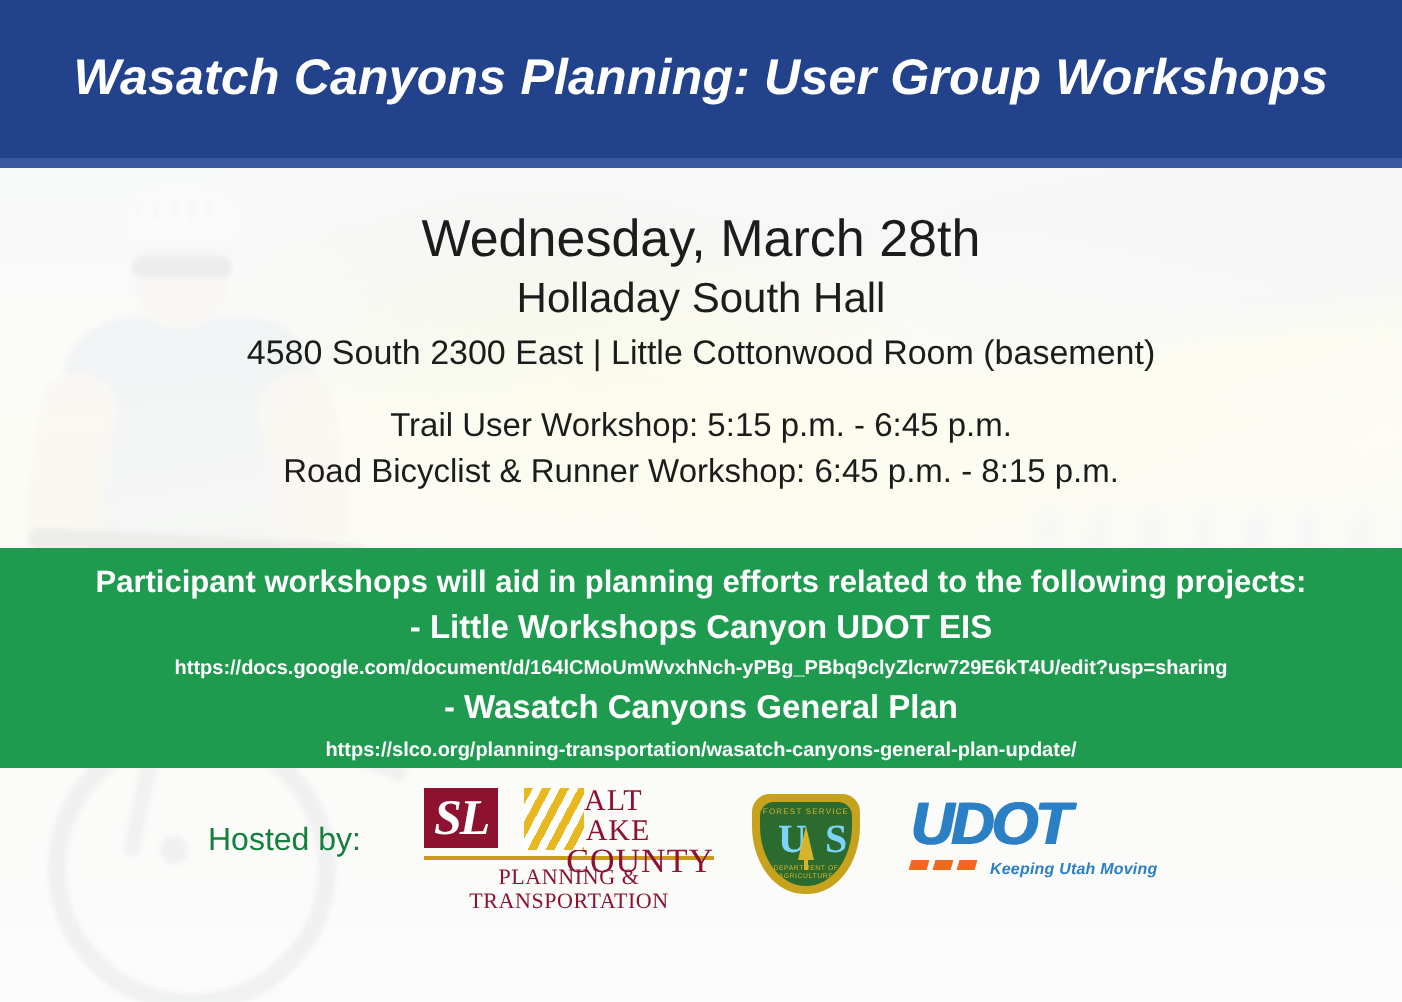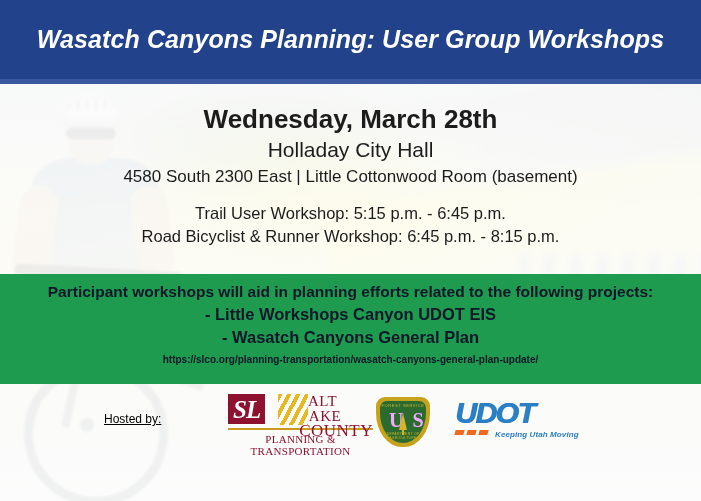"Wednesday, March 28th" .ev-date { font-weight: bold -> normal }
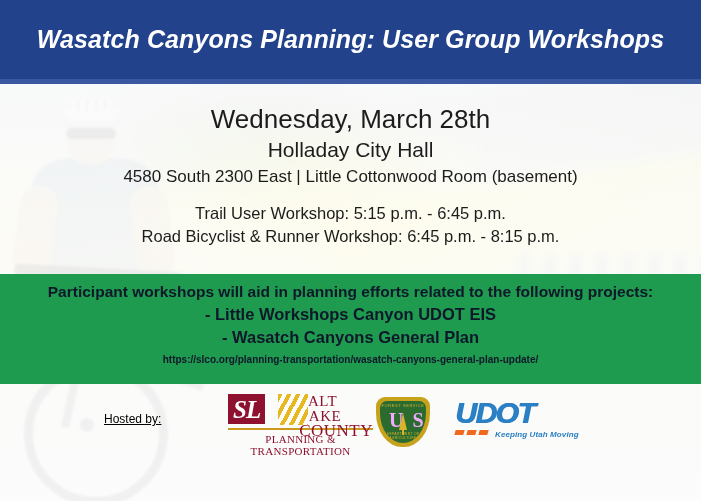"Holladay City Hall" div.ev-venue { text: City -> South }
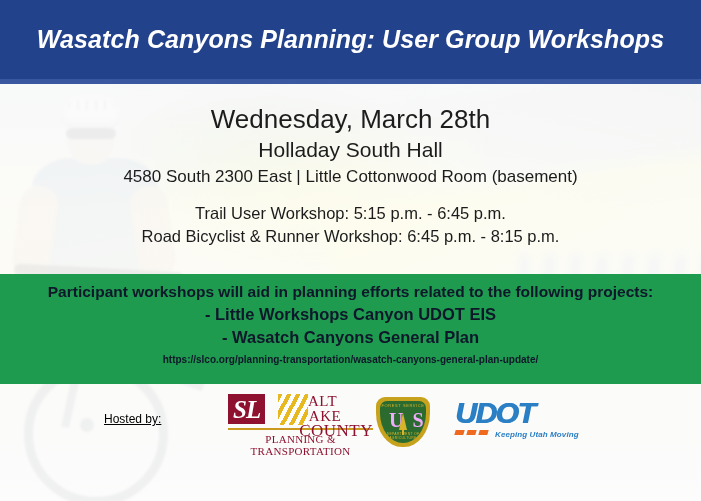"Participant workshops will aid in" .green-band { color: #0f172a -> #ffffff }
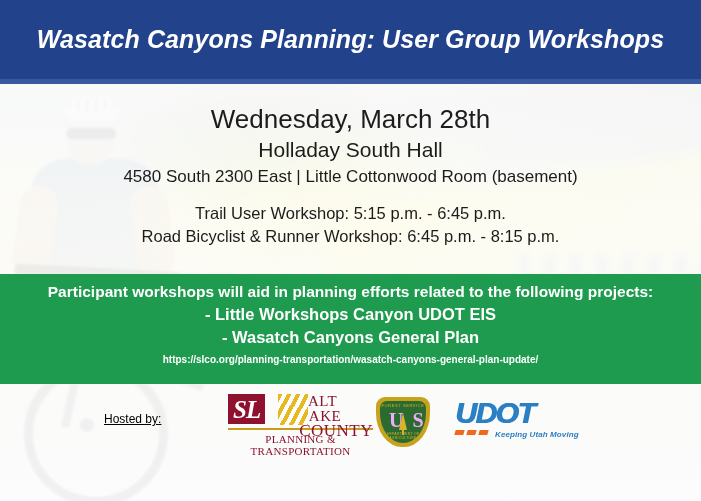"https://docs.google.com/document/d/164lC" div.gb-url { html: none -> <div>https://docs.google.com/document/d/164lCMoUmWvxhNch-yPBg_PBbq9clyZlcrw729E6kT4U/edit?usp=sharing</div> }
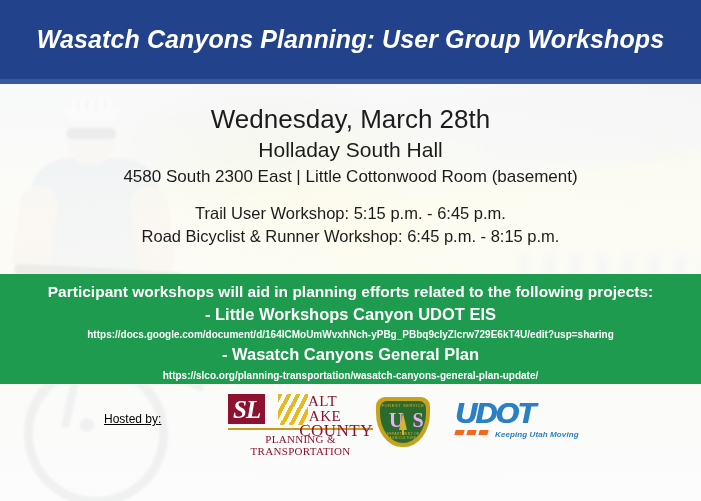"Hosted by:" .hosted-by { color: #000000 -> #15803d; font-size: 12px -> 16px; text-decoration: underline -> none }
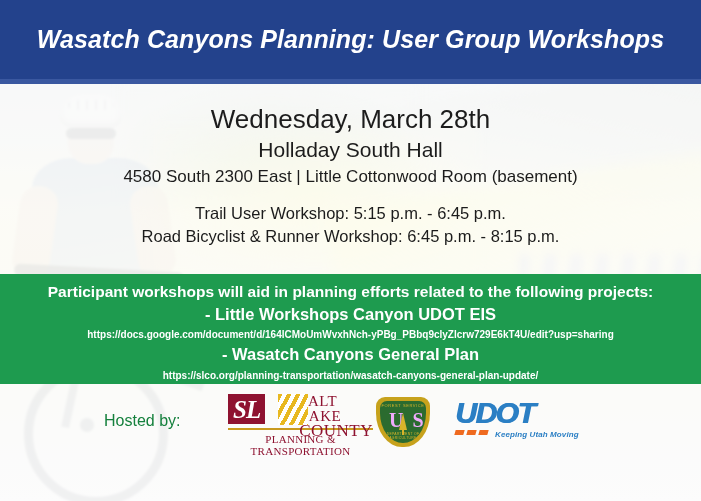"SL" .slco-logo { left: 228px -> 212px }
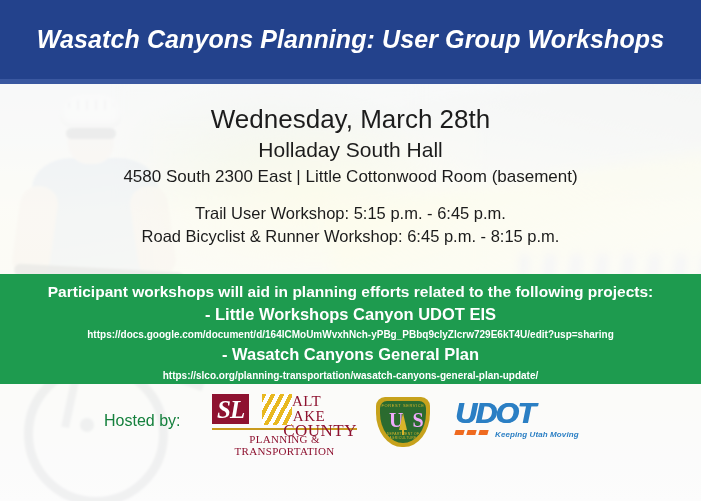"US" .shield-us { color: #f0abfc -> #7dd3fc }
